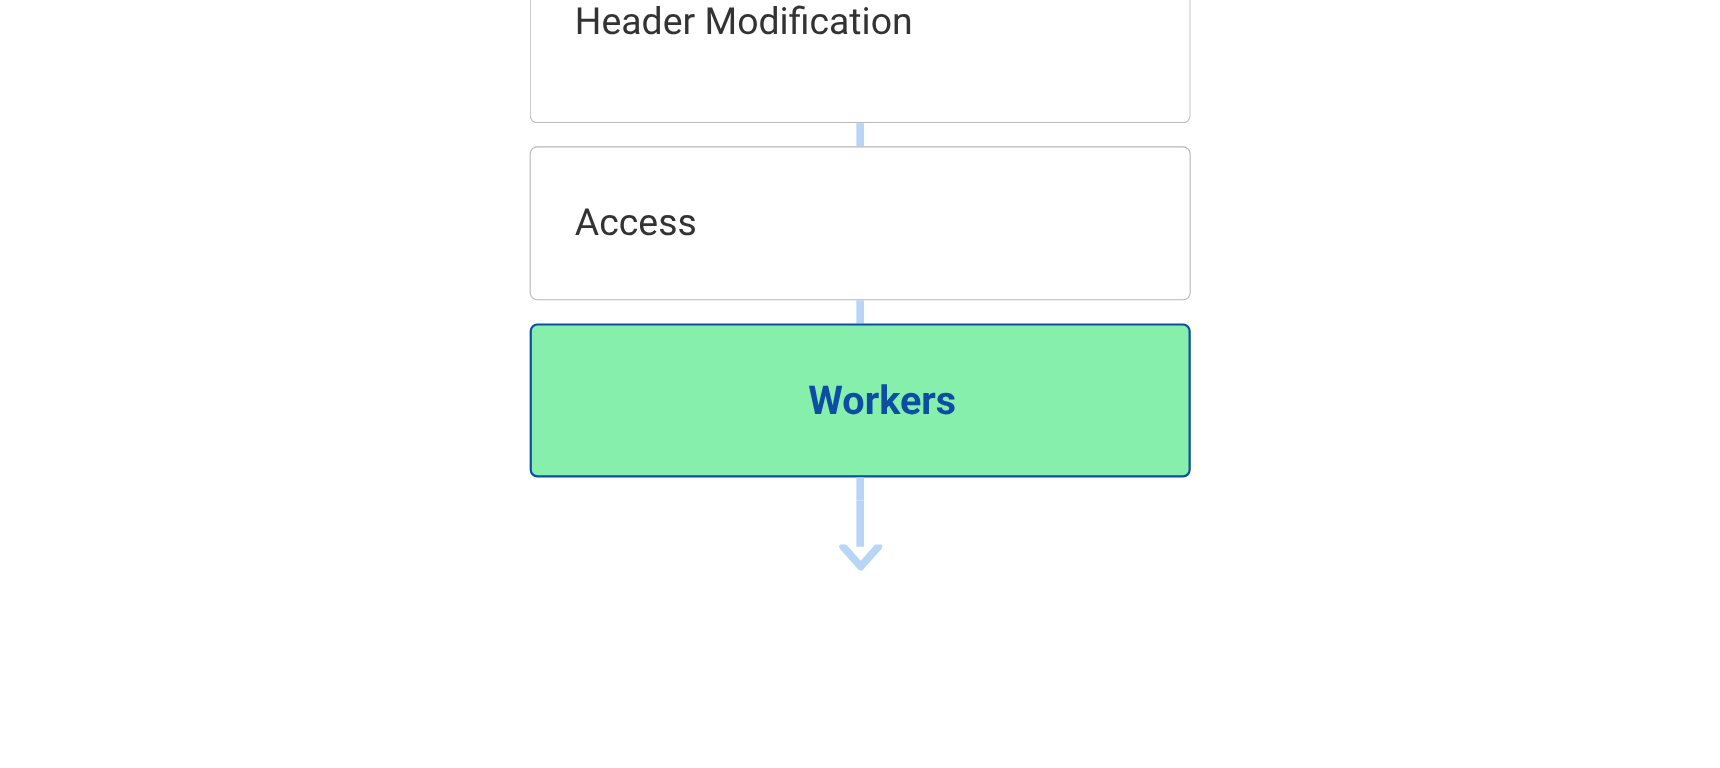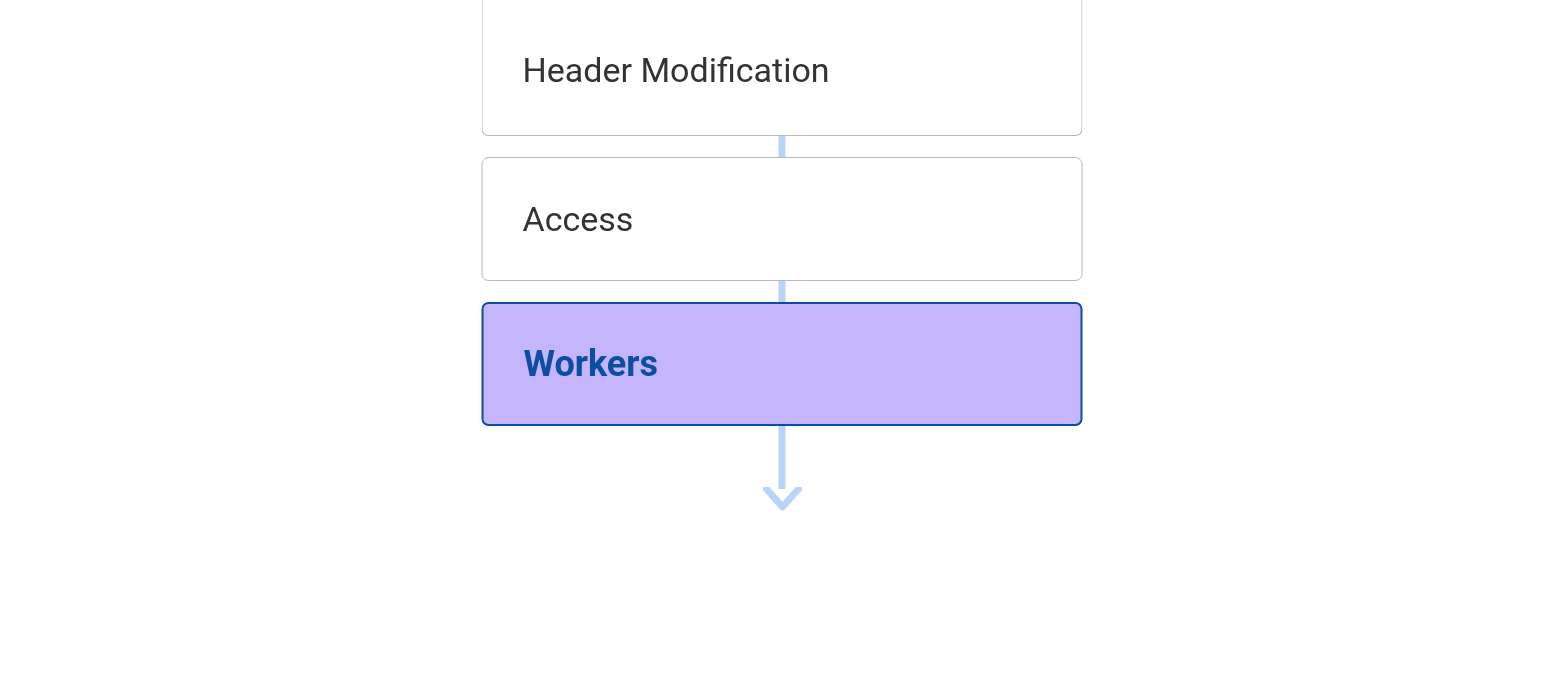"Header Modification" .flow-box.first { height: 136px -> 112px; padding-top: 50px -> none }
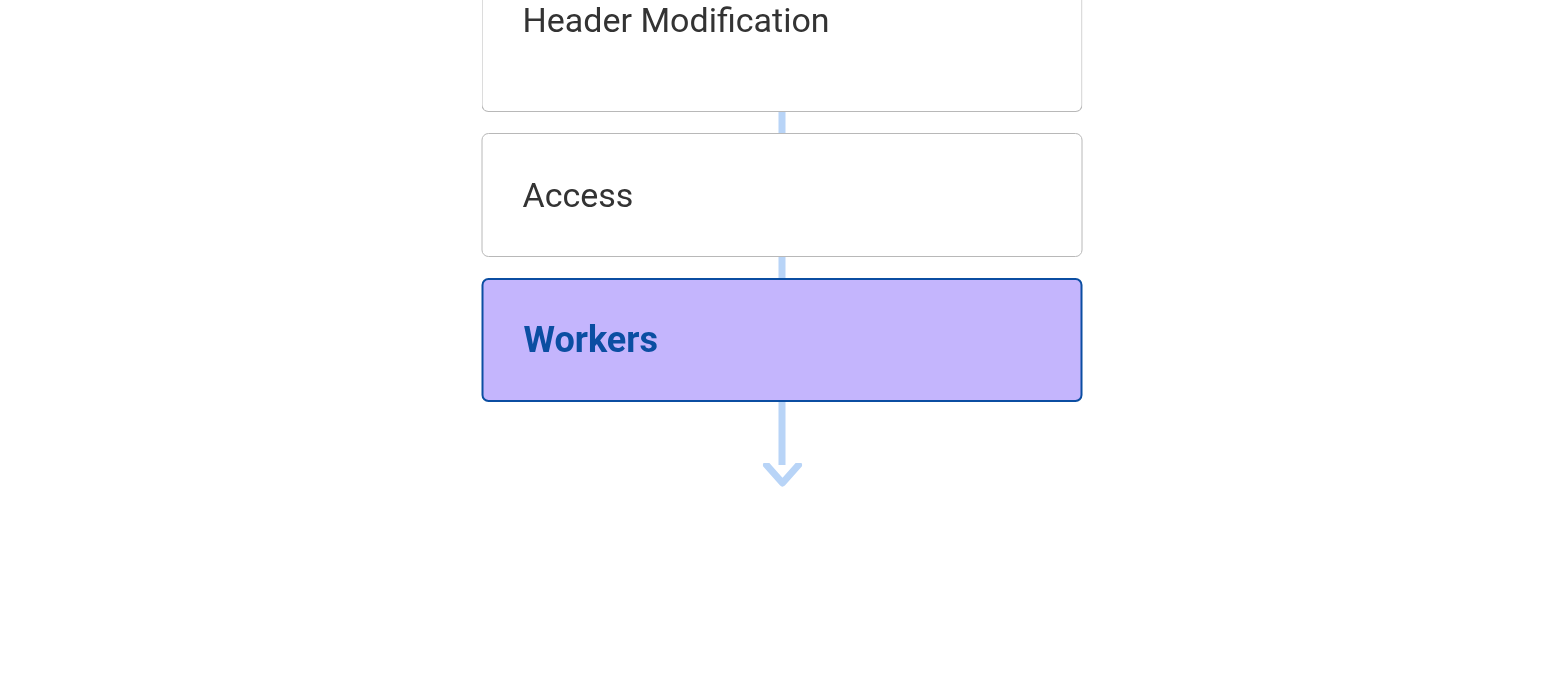"Access" .flow-box { height: 124px -> 140px }
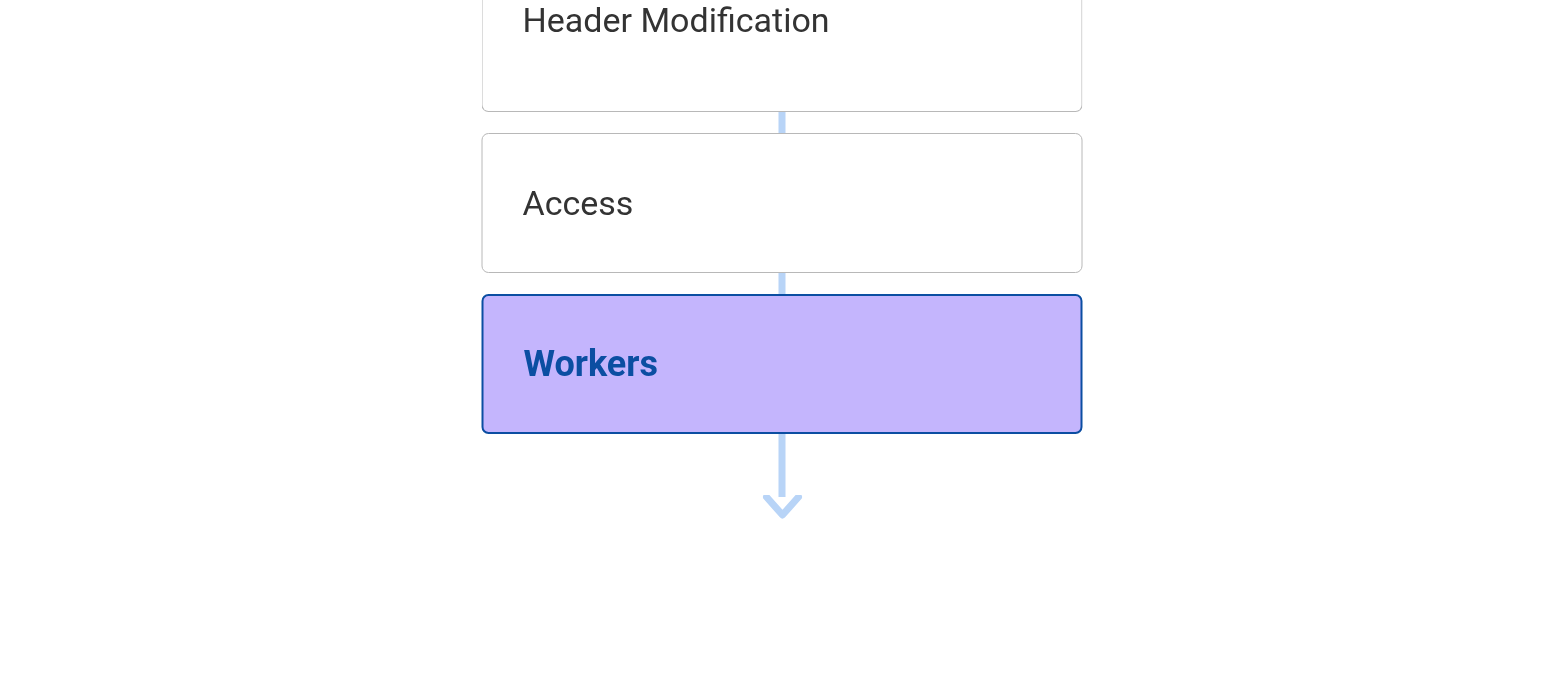"Workers" .flow-box.highlighted { background: #c4b5fd -> #86efac; justify-content: none -> center }
